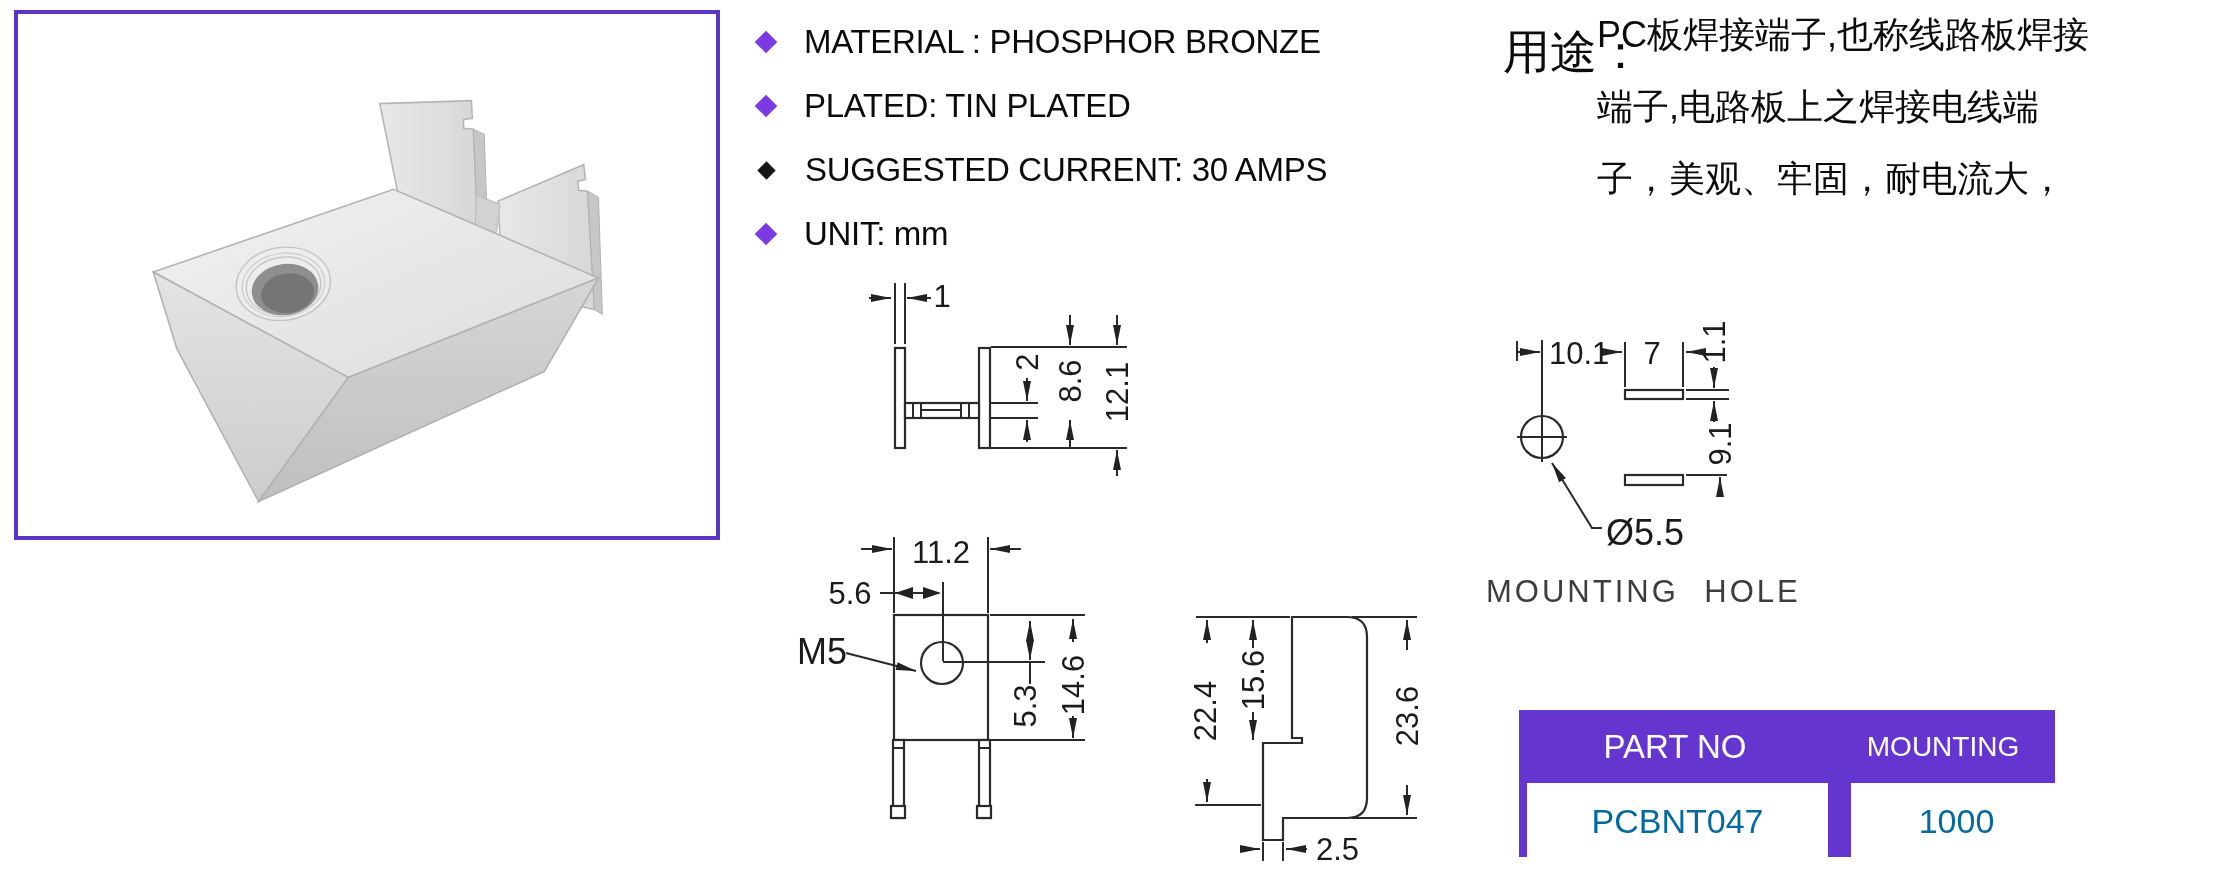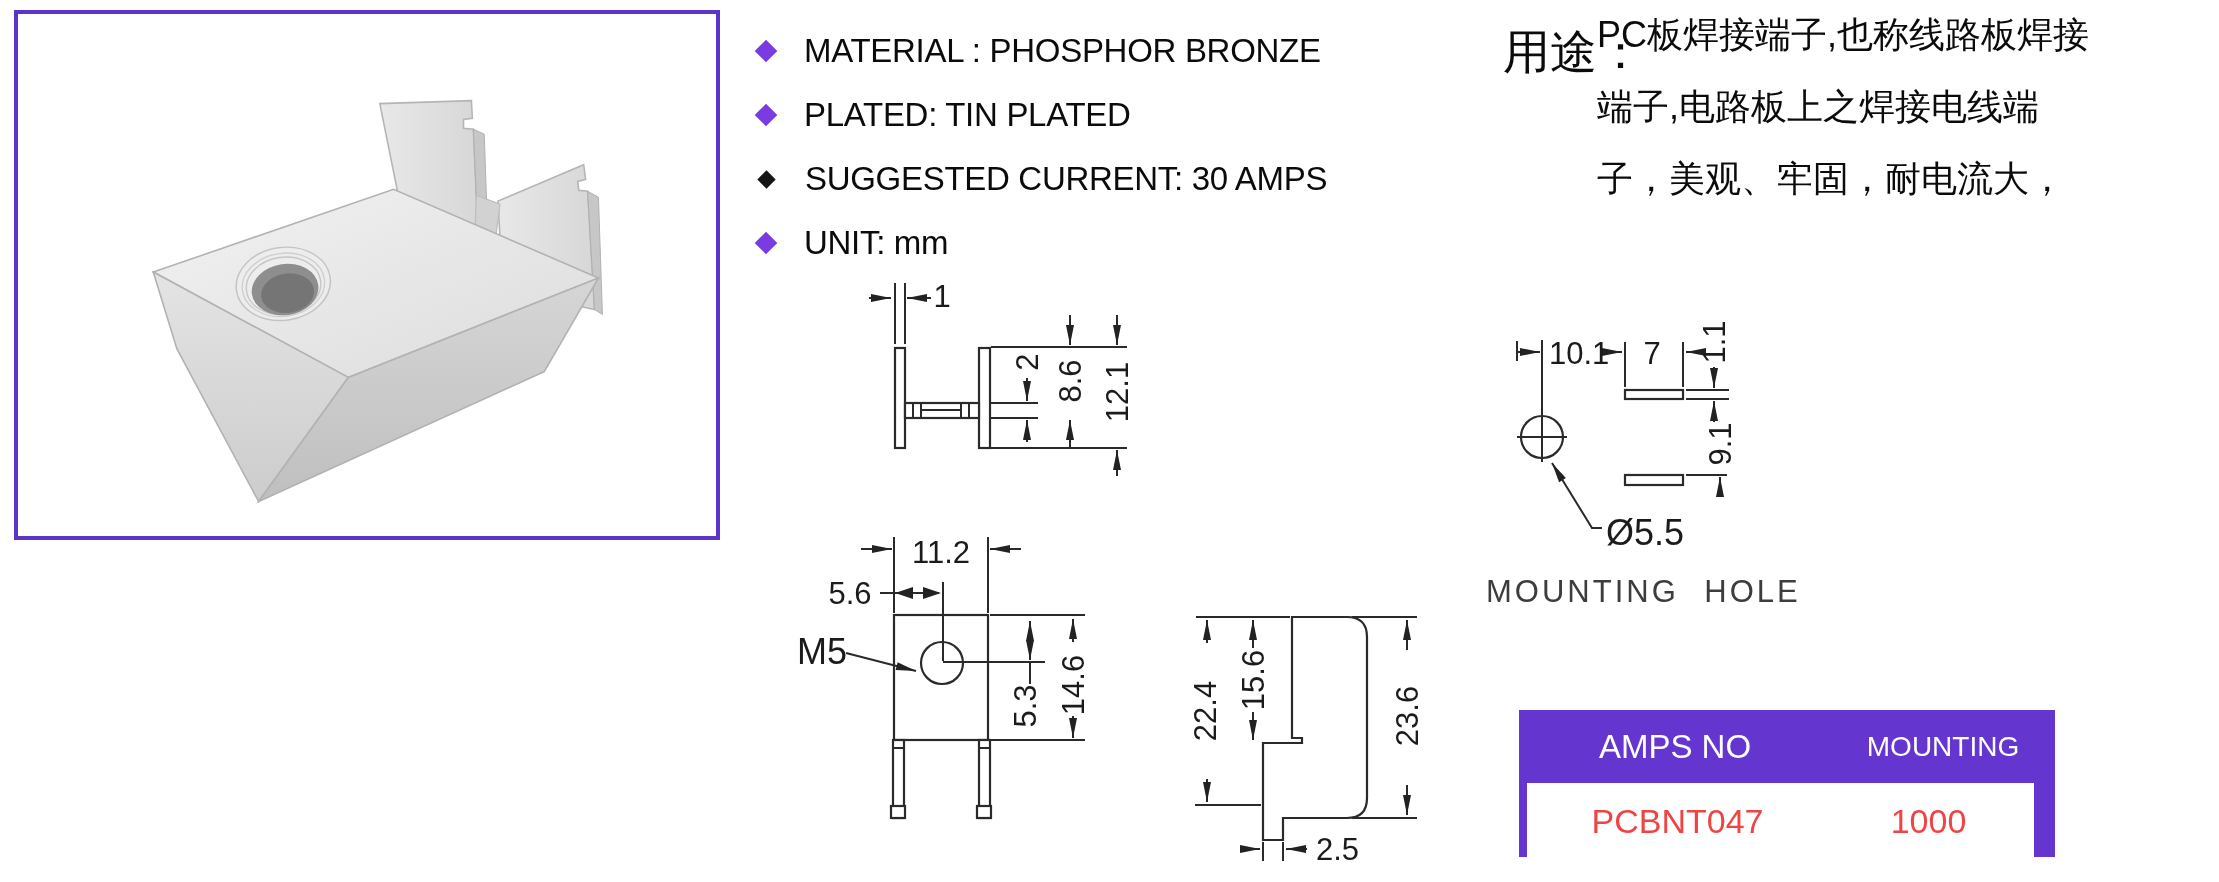"MATERIAL : PHOSPHOR BRONZE" .specs { top: 33px -> 24px }
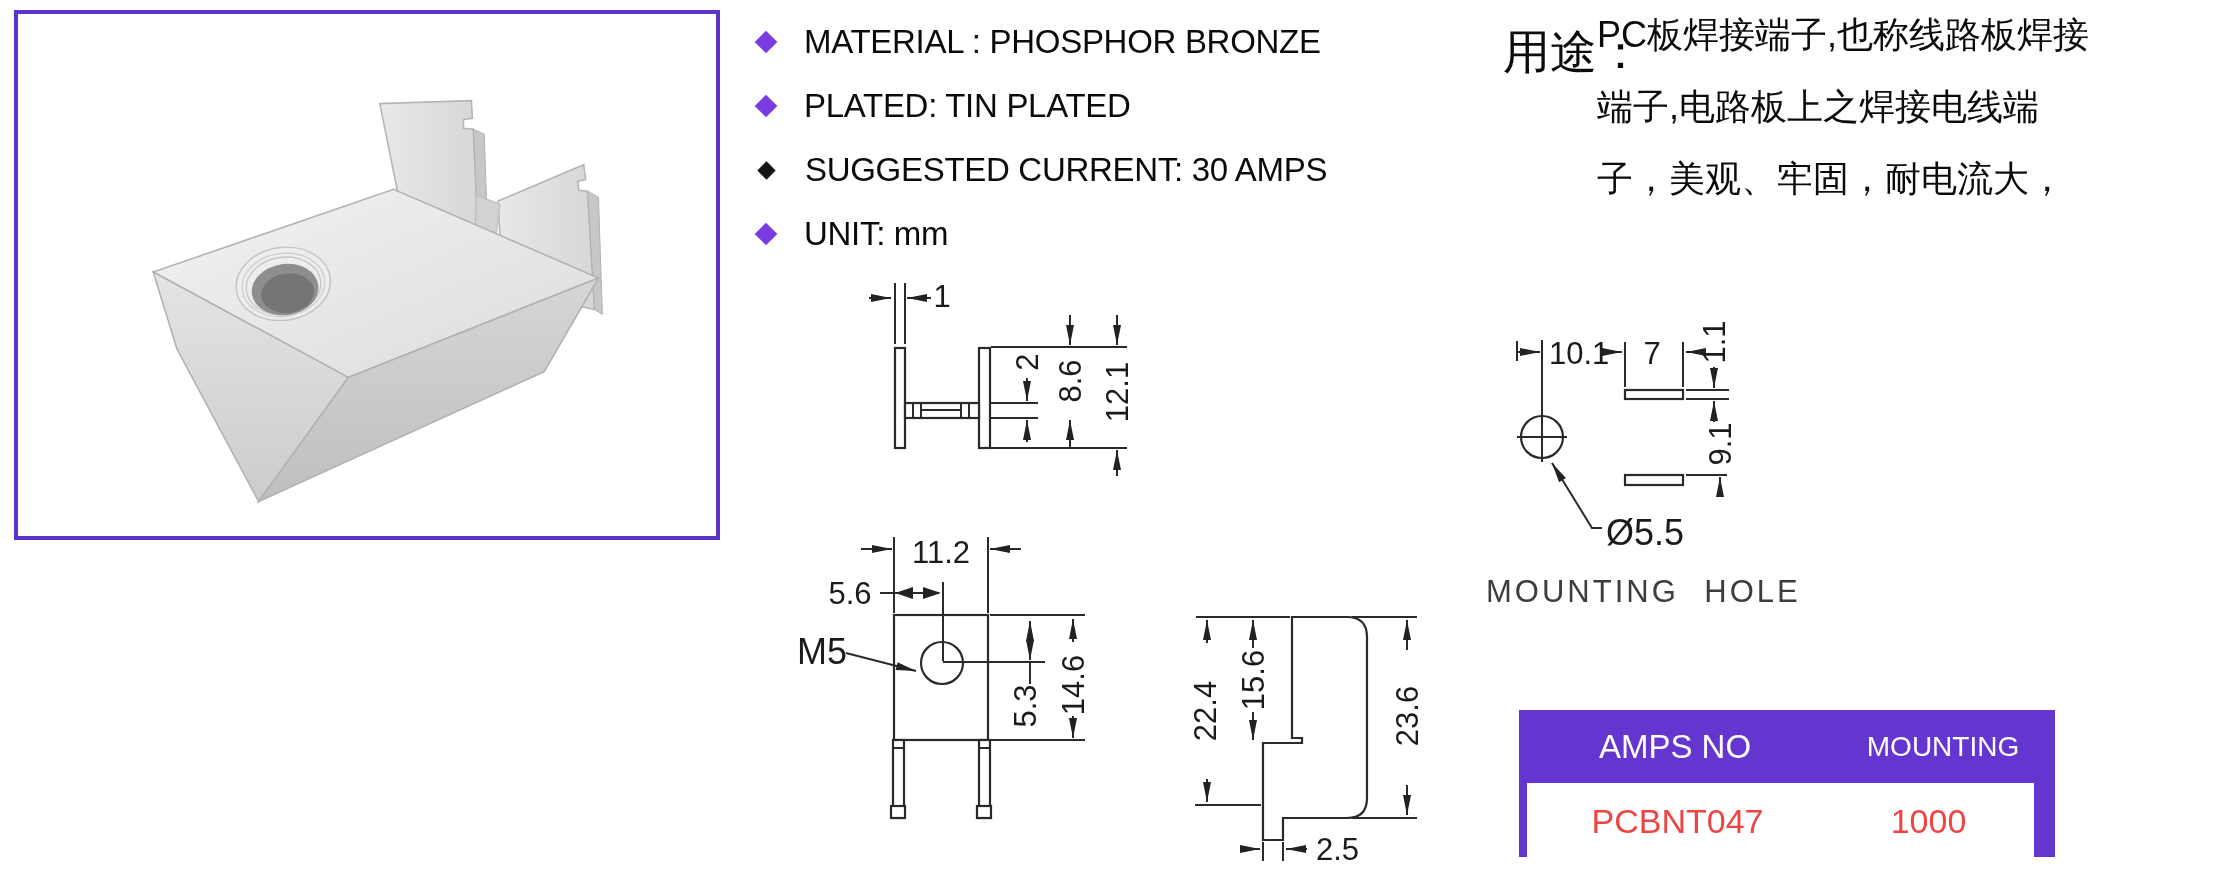"AMPS NO" div.hdr { text: AMPS -> PART }
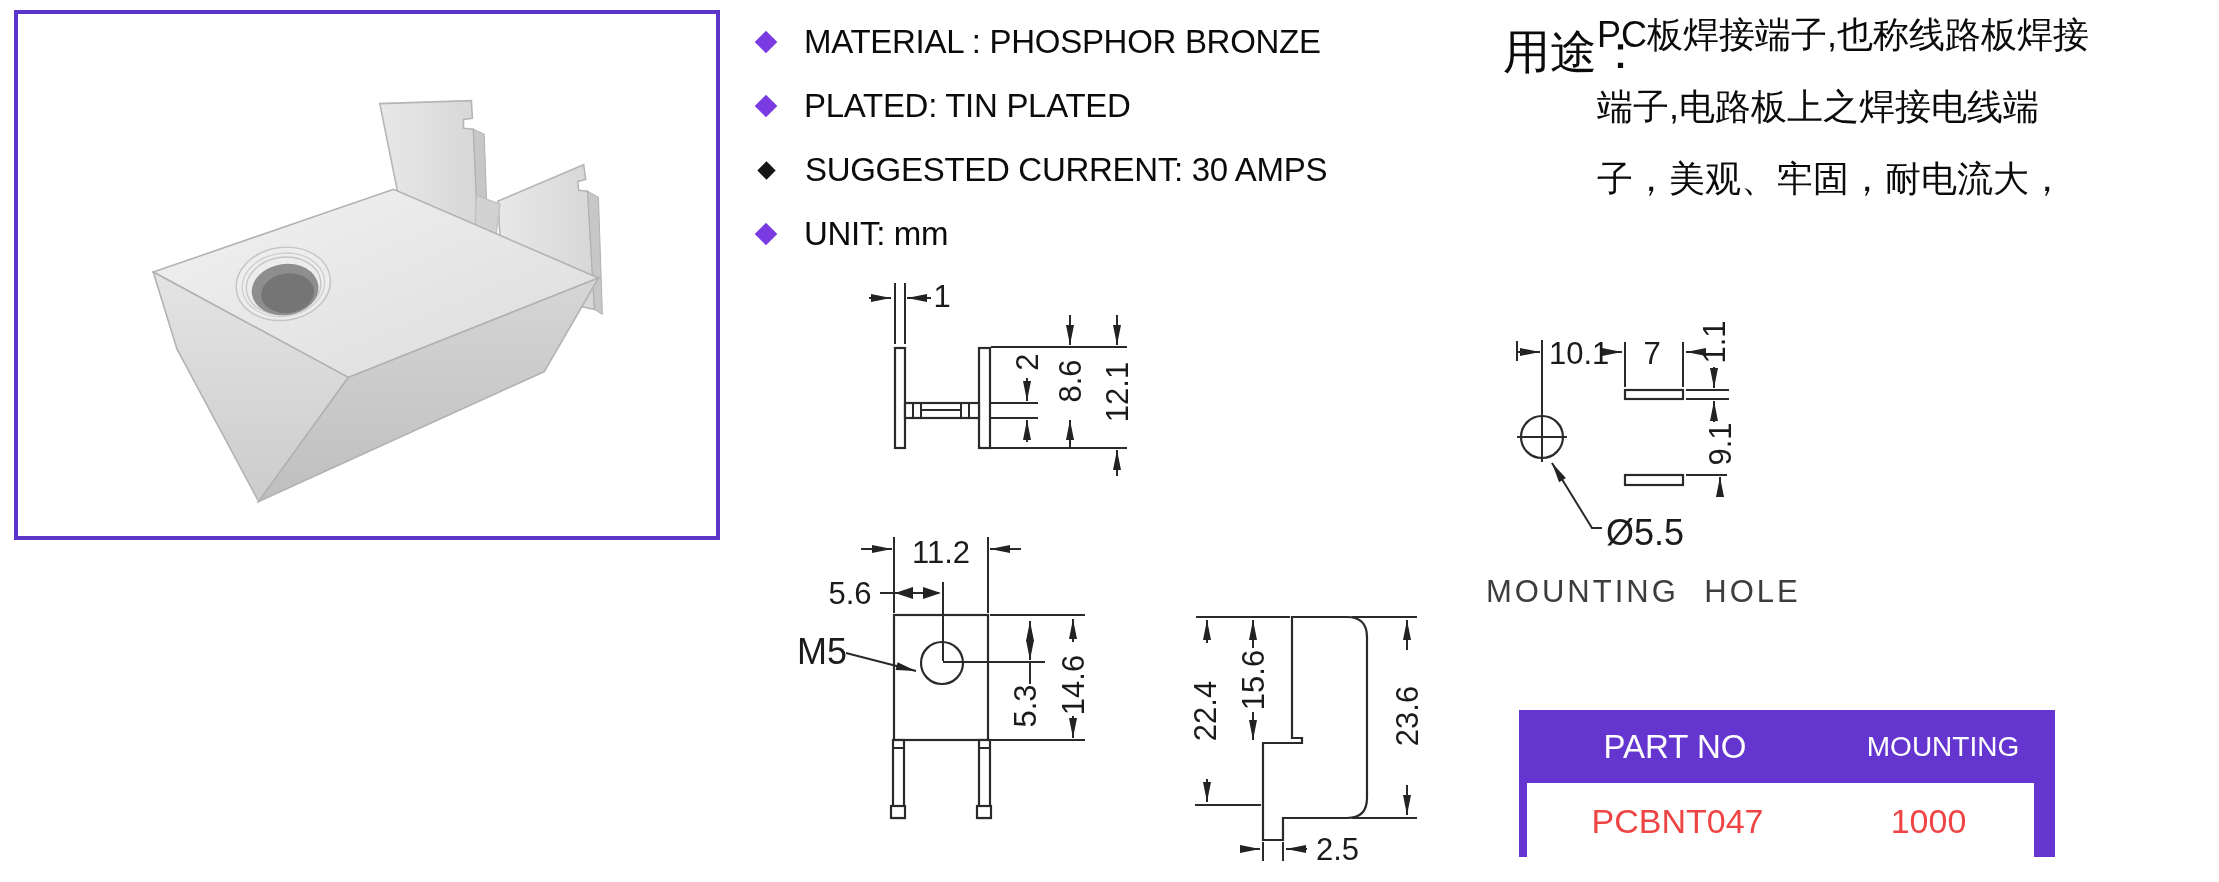"PCBNT047" .cell { color: #ef4444 -> #0369a1 }
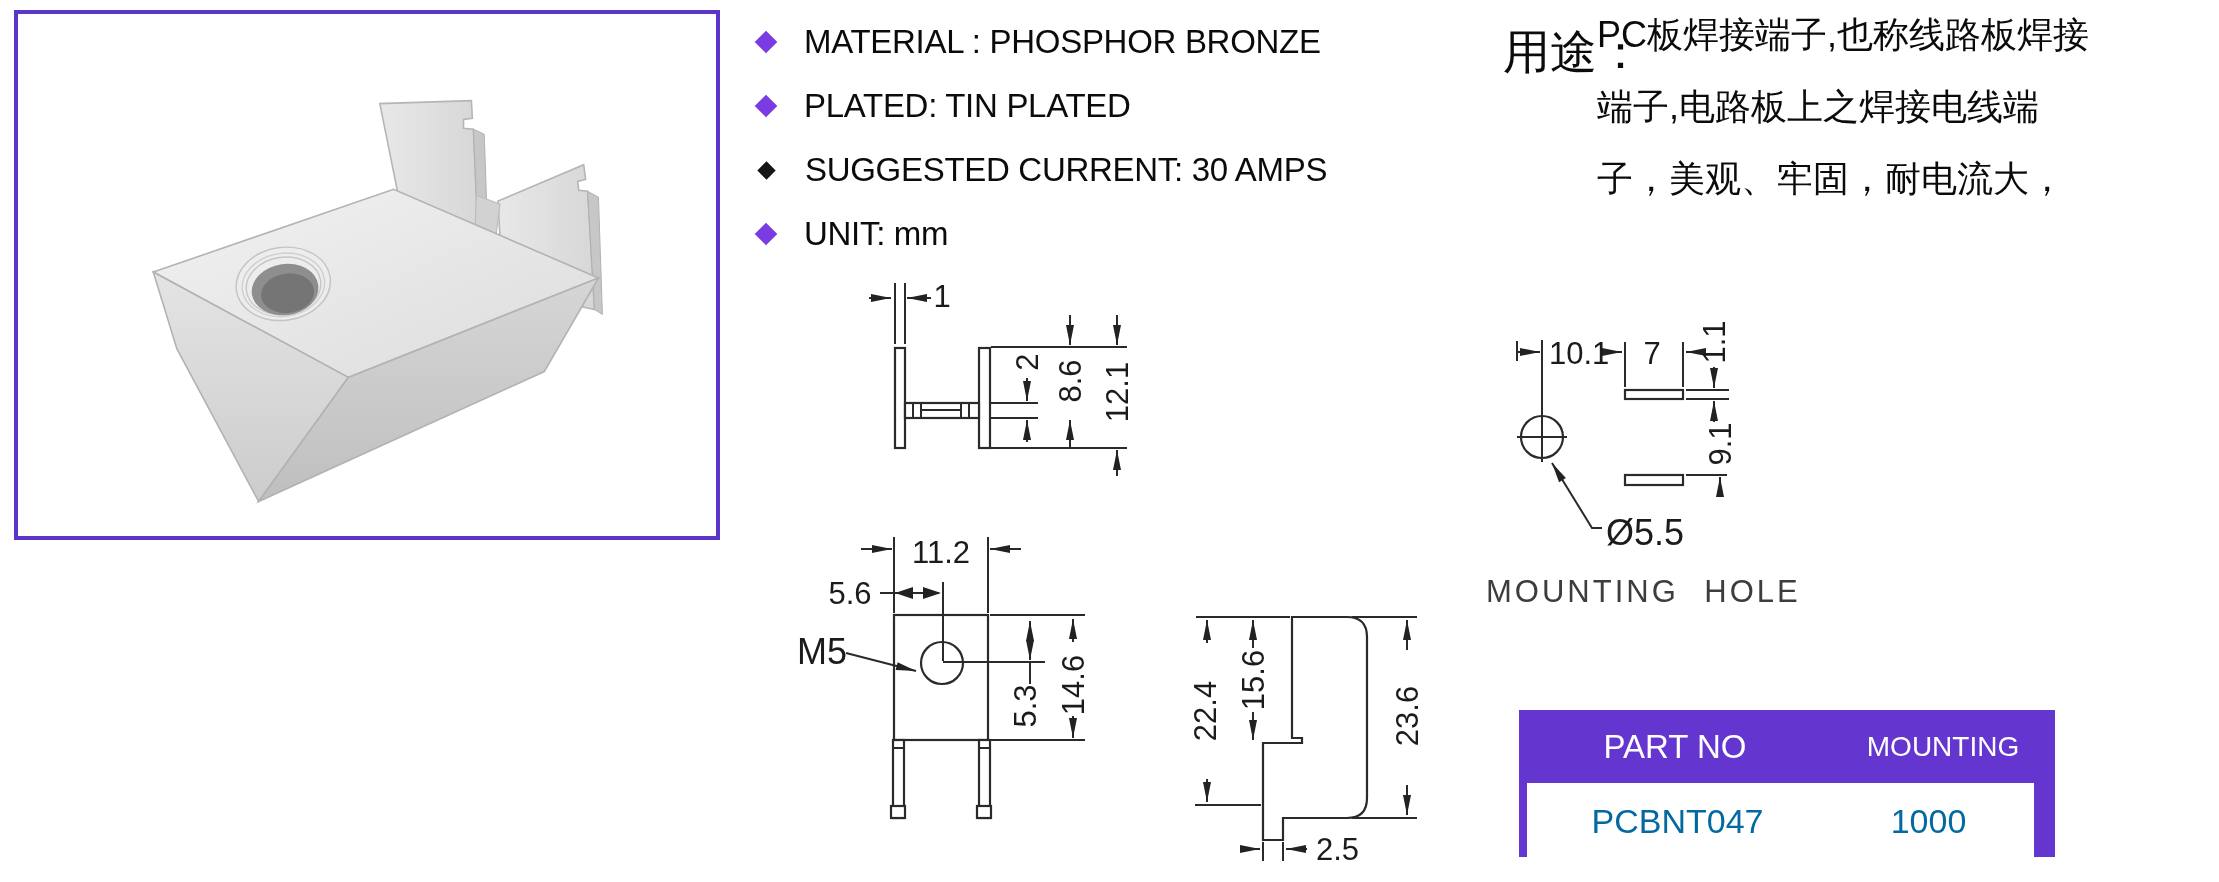"1000" .cell.c2 { left: 304px -> 332px }
